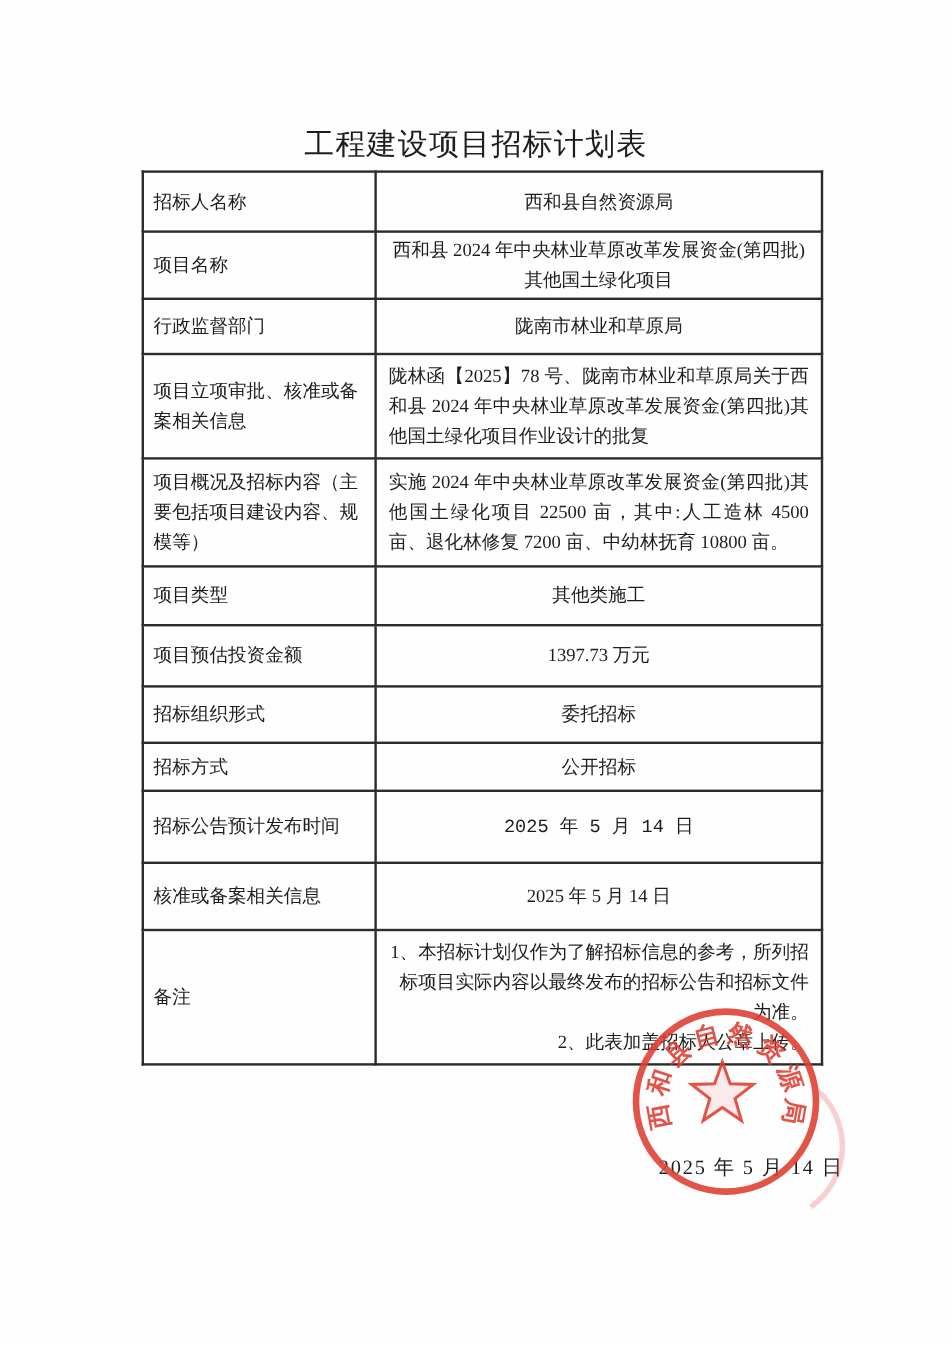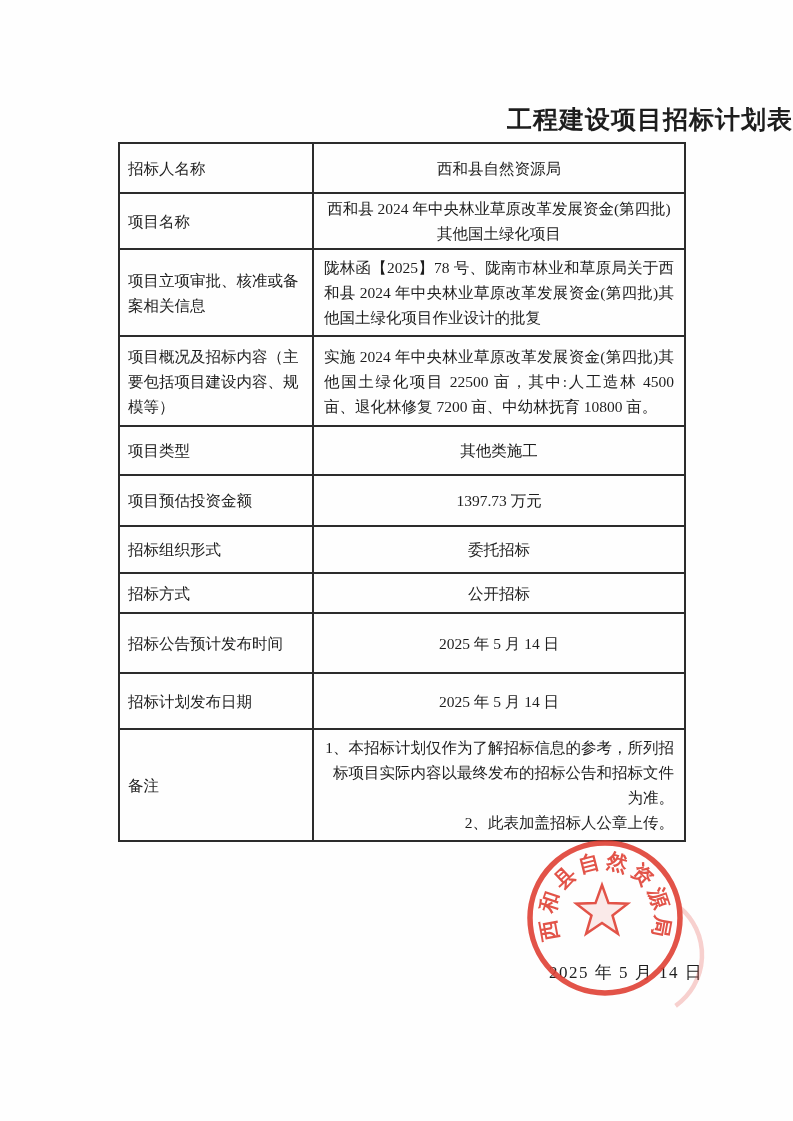"工程建设项目招标计划表" .doc-title { font-weight: 700 -> 400; text-align: right -> center }
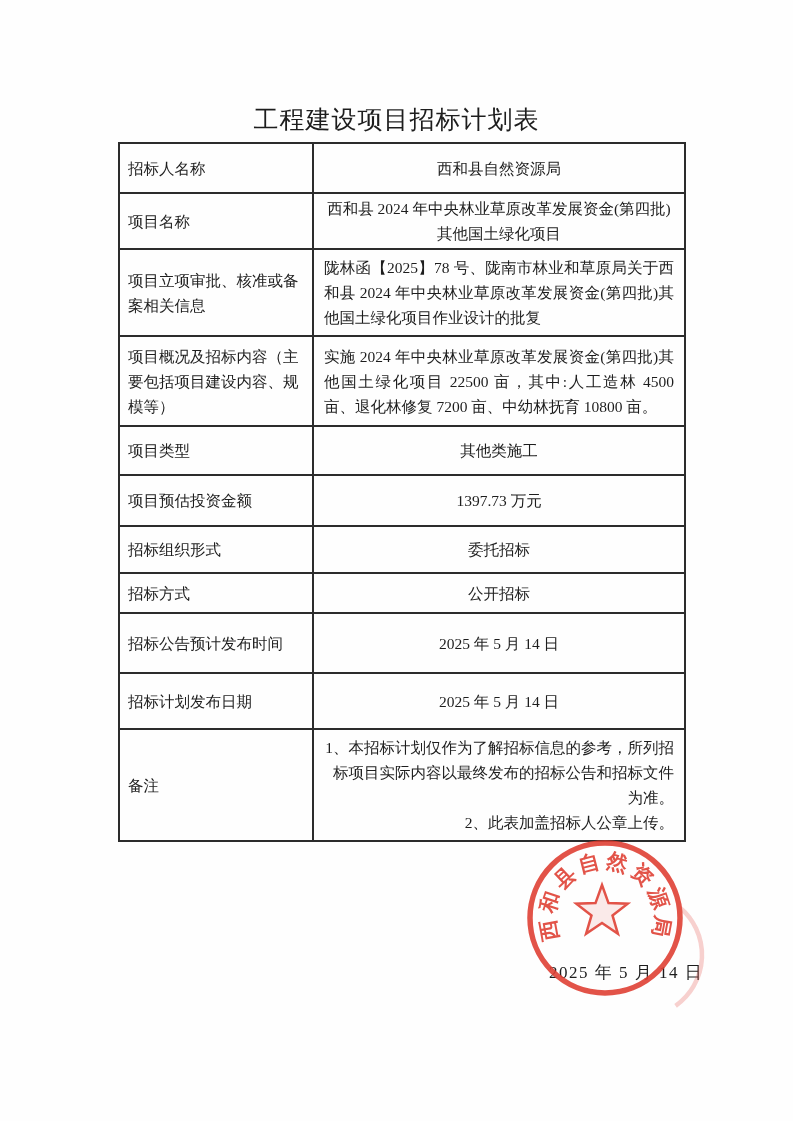"行政监督部门" tr.r3 { html: none -> <tr> <td>行政监督部门</td> <td>陇南市林业和草原局</td> </tr> }
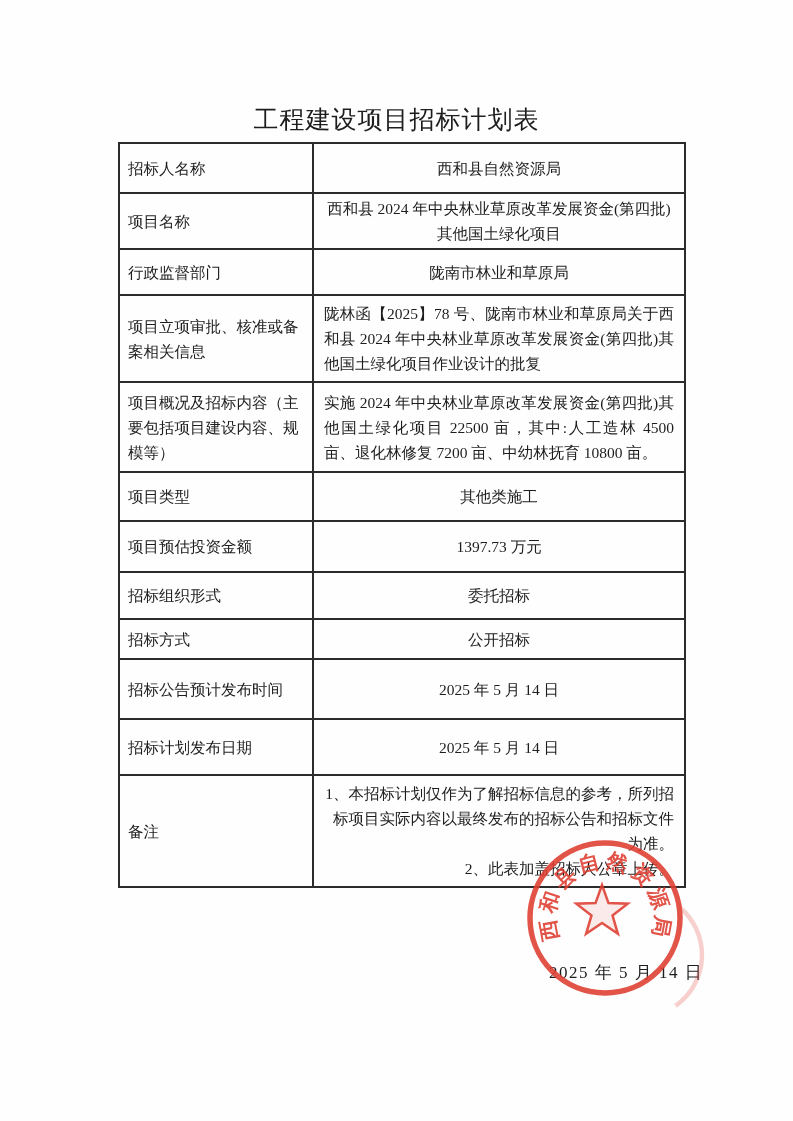"招标公告预计发布时间" tr.r10 { font-family: none -> Liberation Mono, monospace }
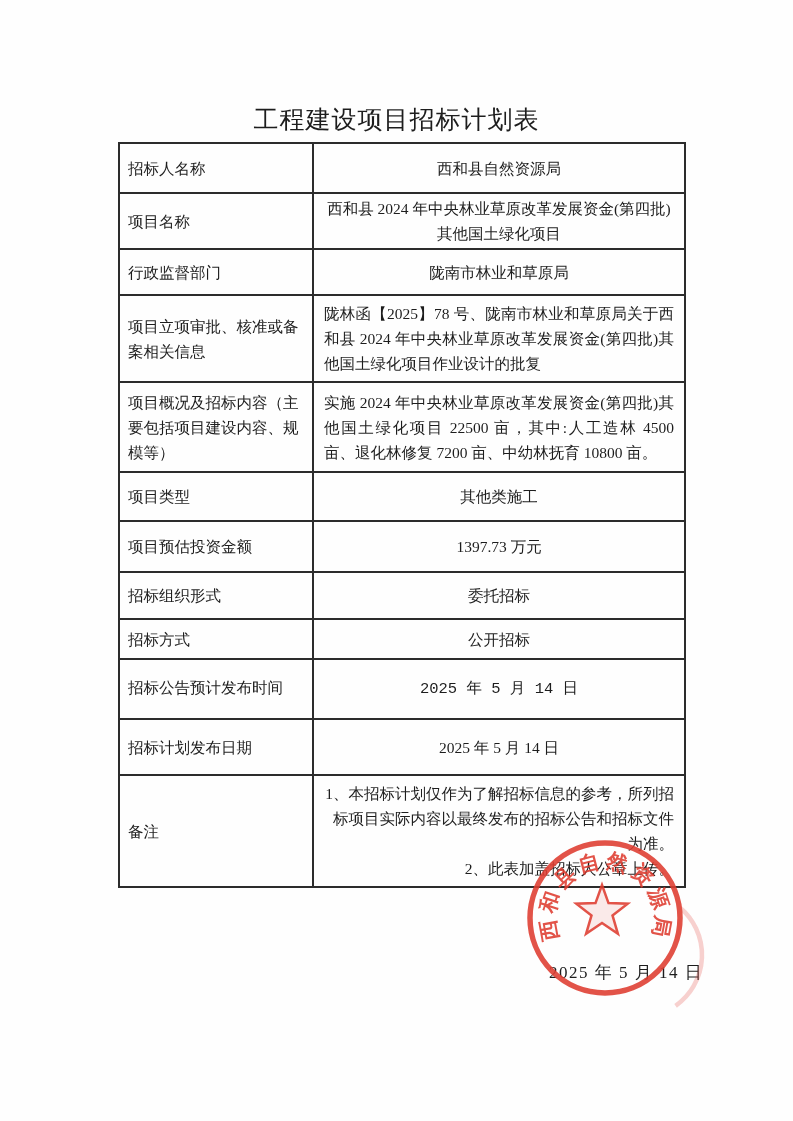"招标计划发布日期" td.label-cell { text: 招标计划发布日期 -> 核准或备案相关信息 }
